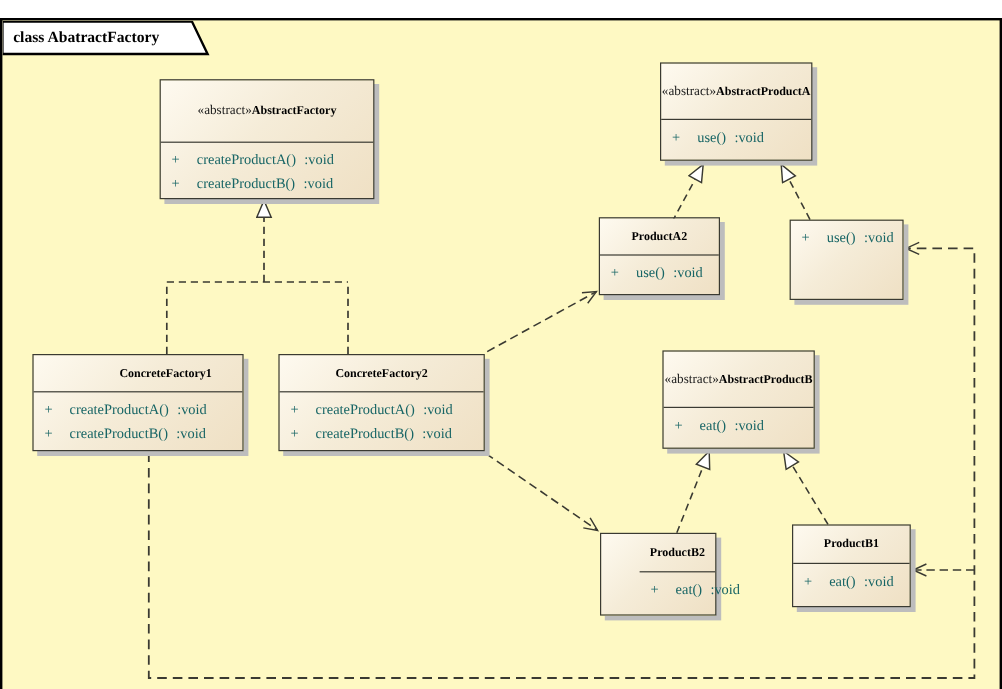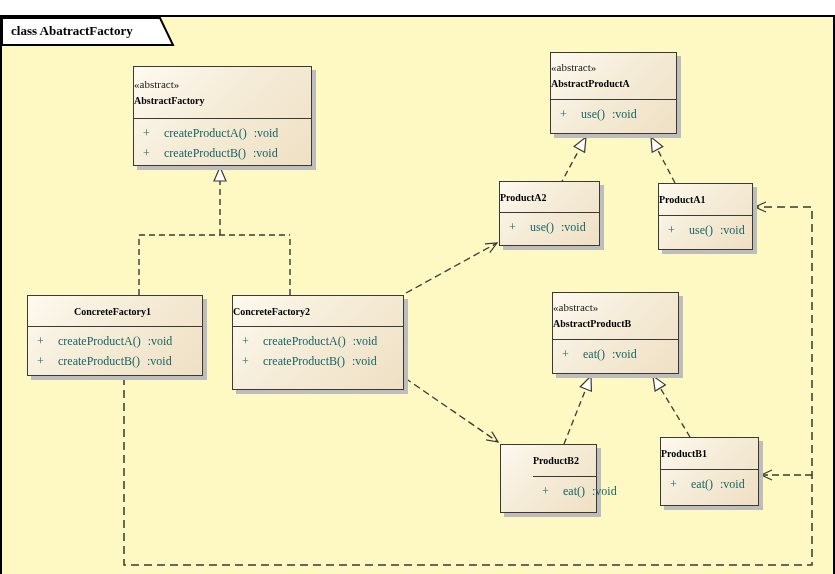"«abstract»" .title { align-items: flex-start -> center; flex-direction: column -> none }
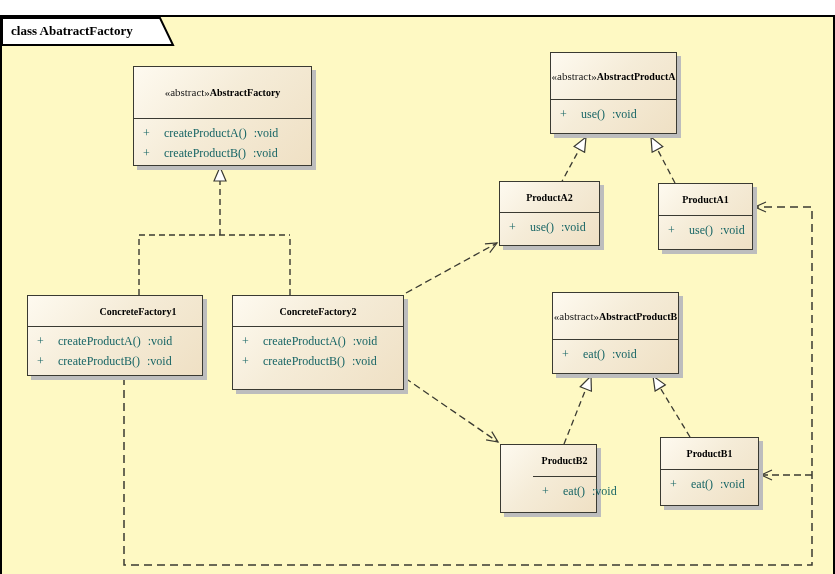"ProductA1" div.title { html: <div> <div>ProductA1</div> </div> -> none }
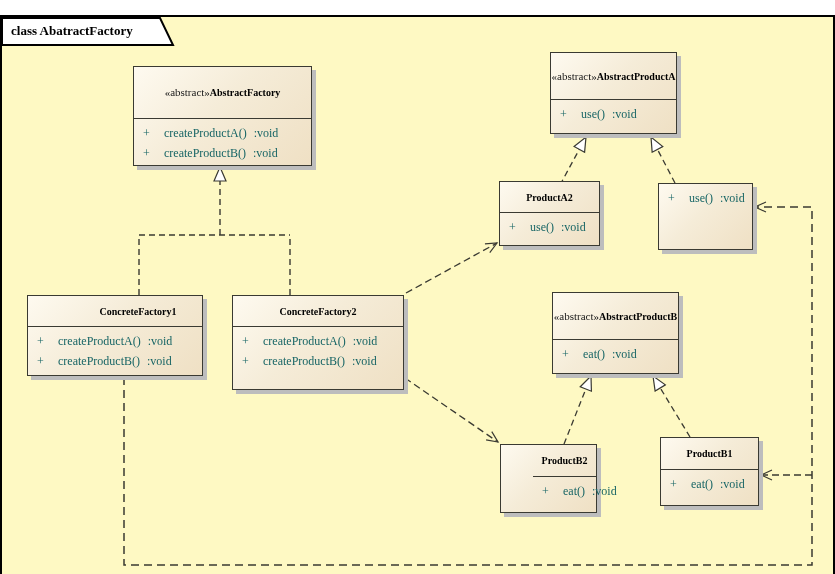"ConcreteFactory2" div.uml-class { height: 95px -> 81px }
